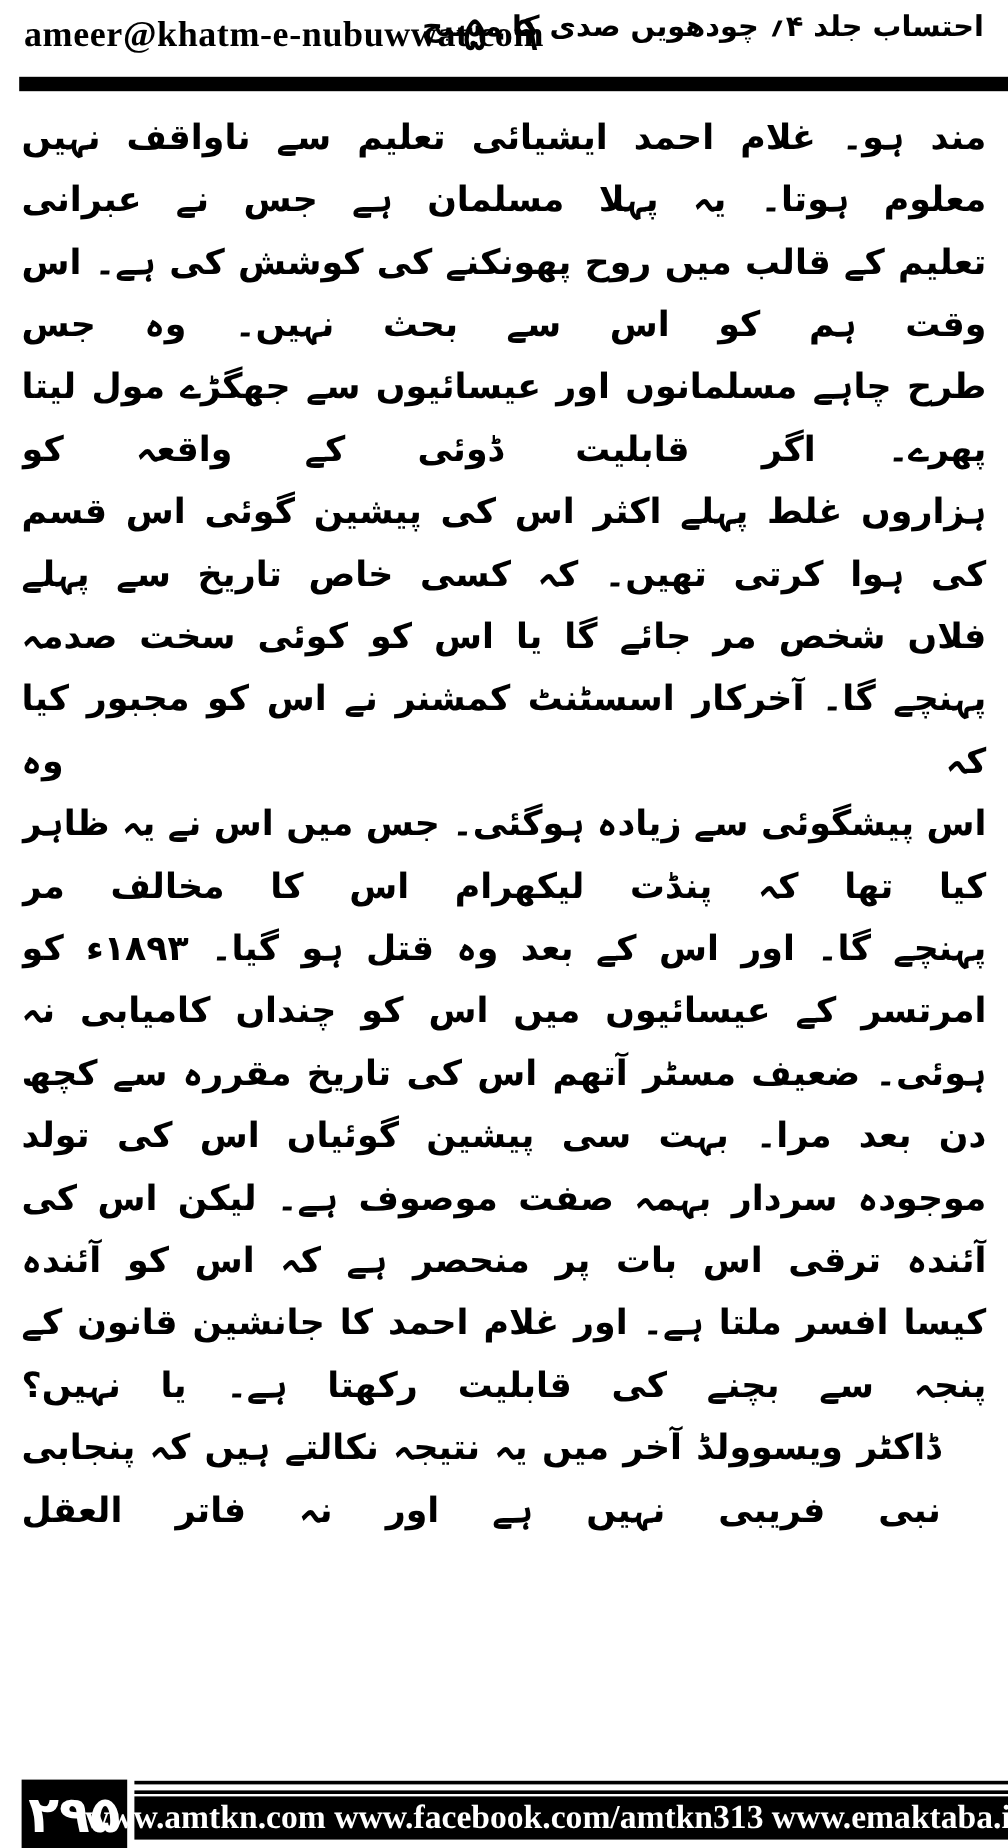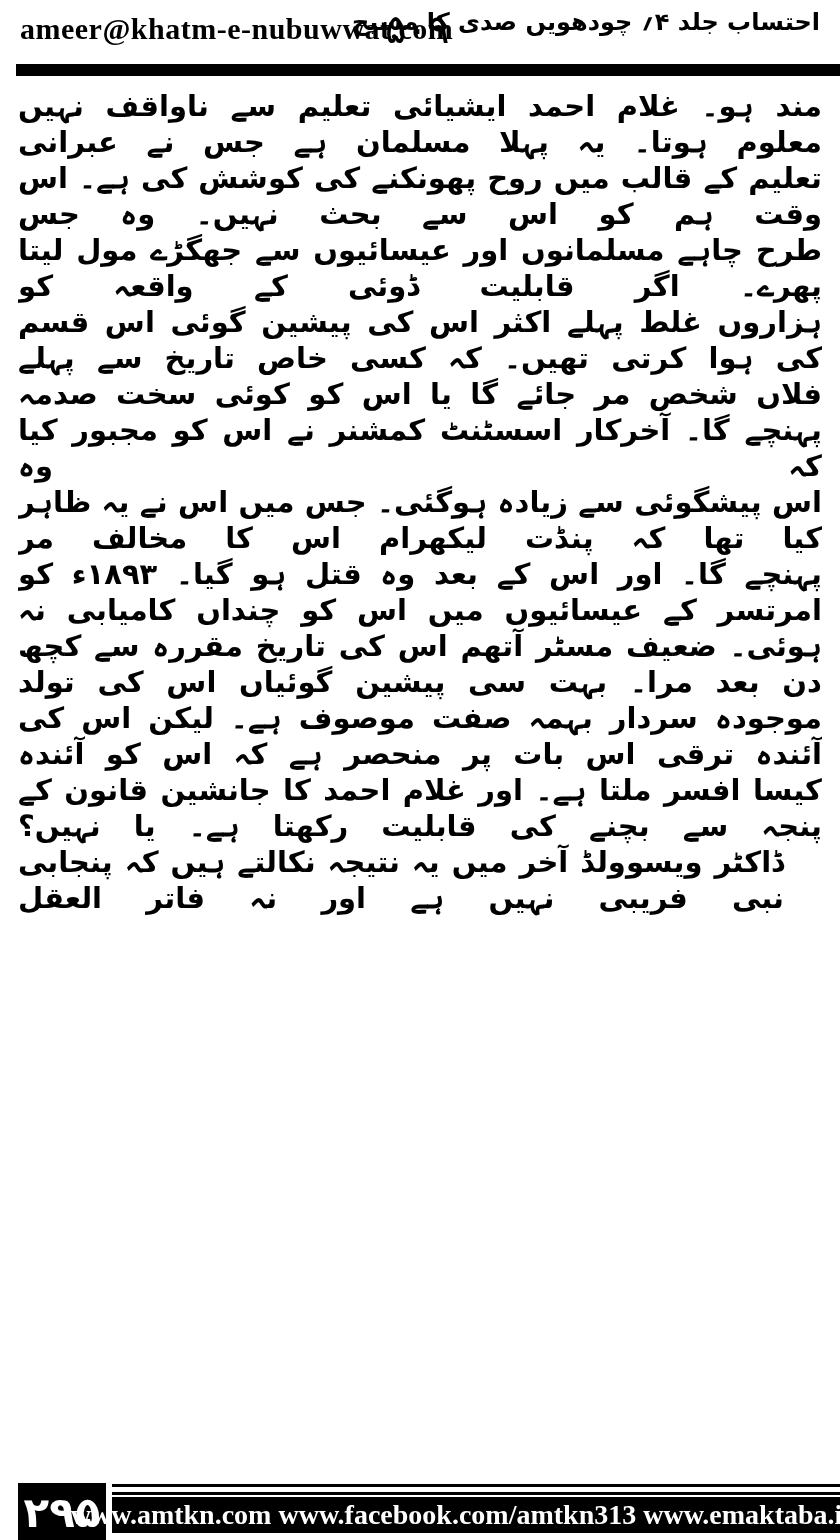"مند ہو۔ غلام احمد ایشیائی" .line { line-height: 36px -> 52px }
